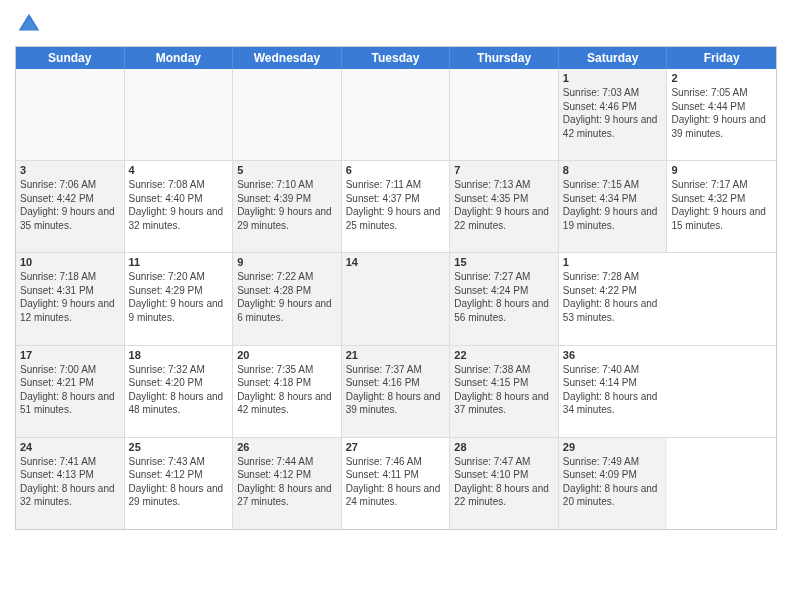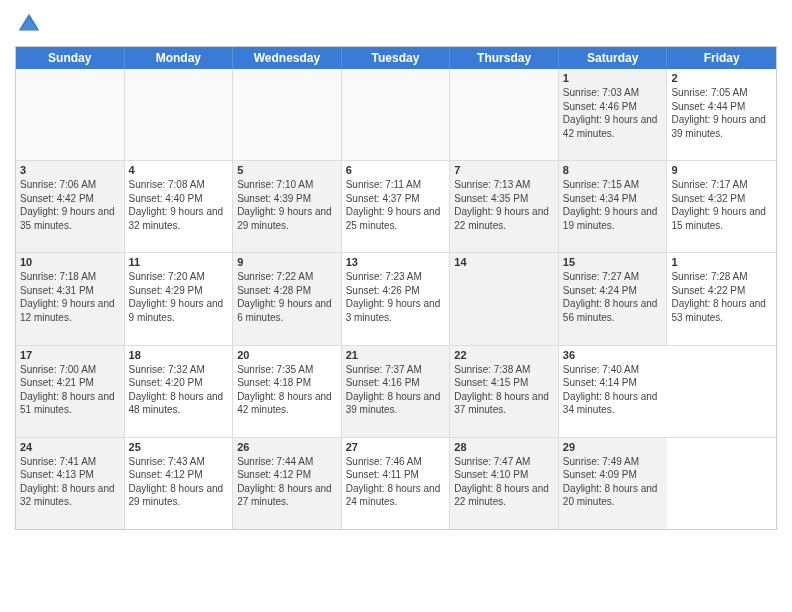"13" div.cal-cell { html: <div> <div>13</div> <div>Sunrise: 7:23 AM Sunset: 4:26 PM Daylight: 9 hours and 3 minutes.</div> </div> -> none }
